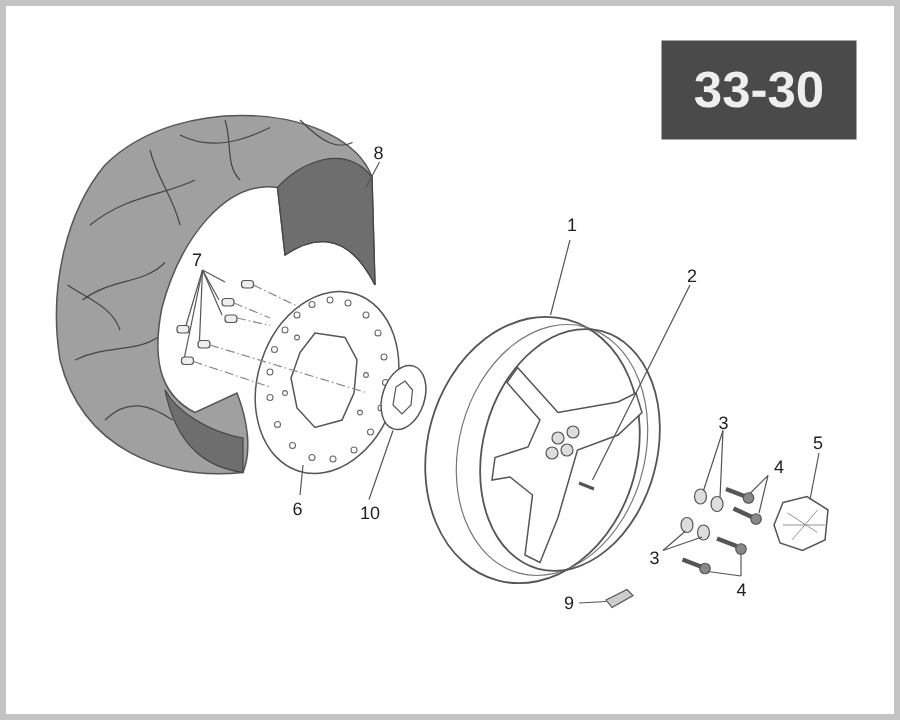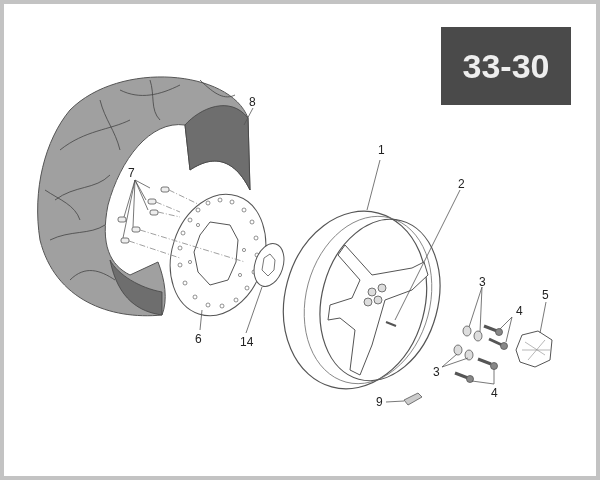"33-30" .badge { height: 78px -> 66px }
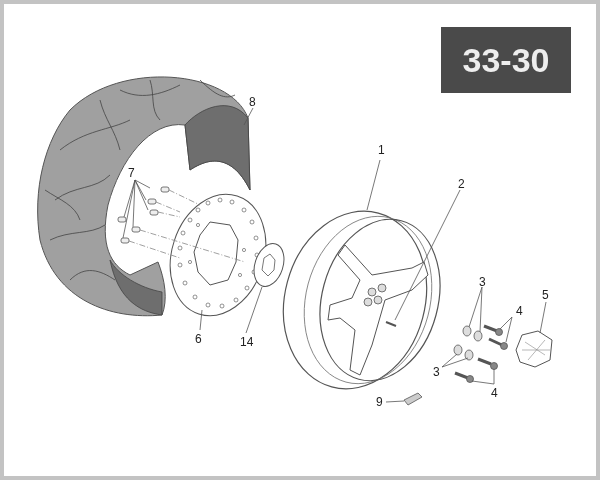"14" span.callout { text: 14 -> 10 }
